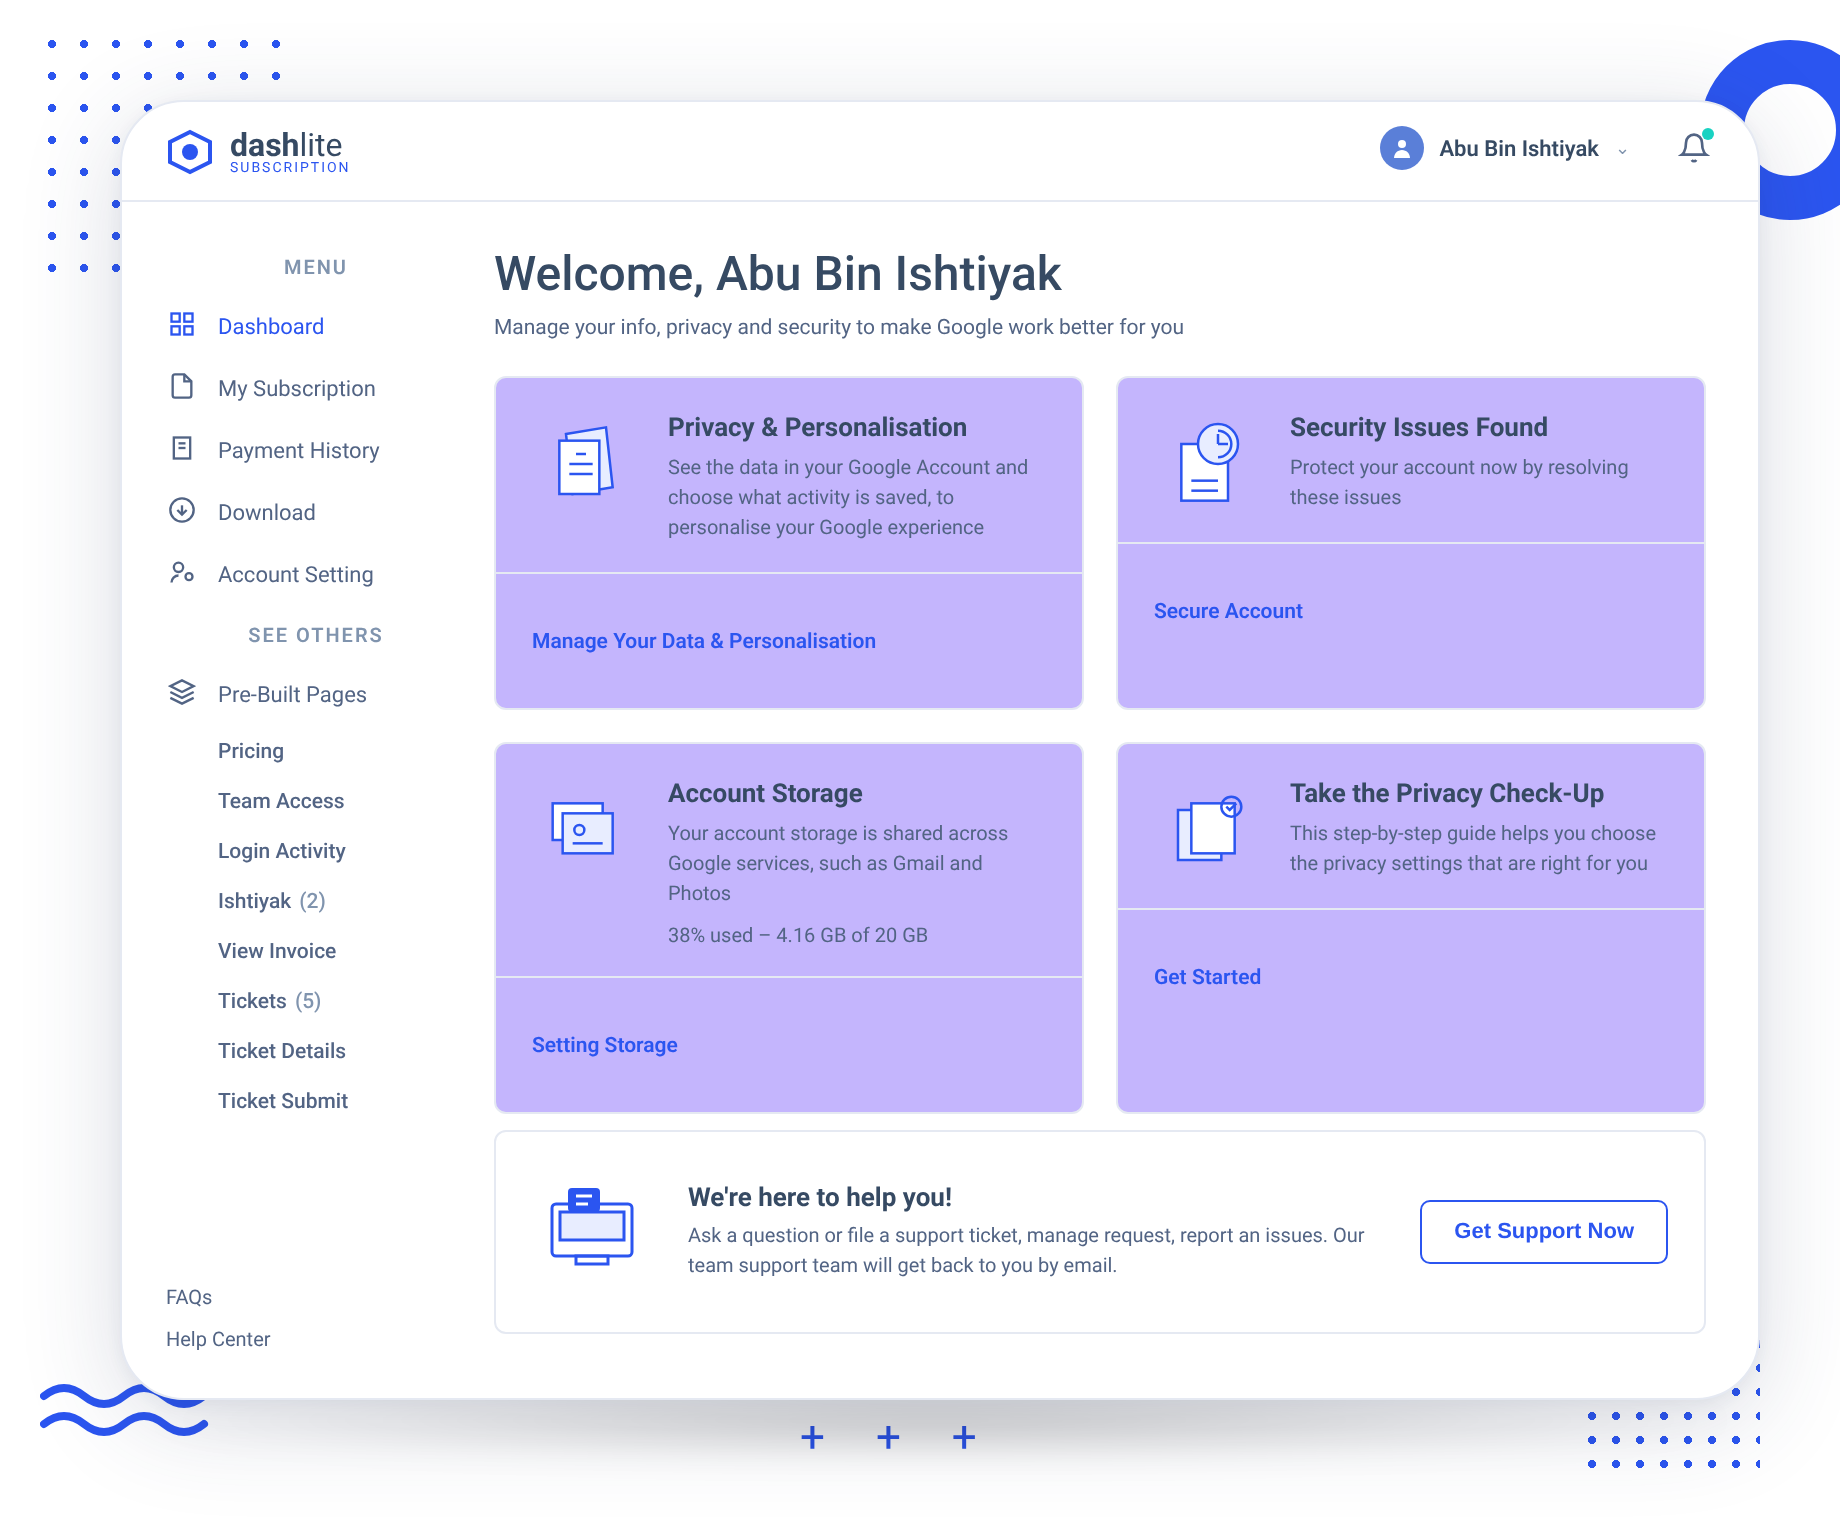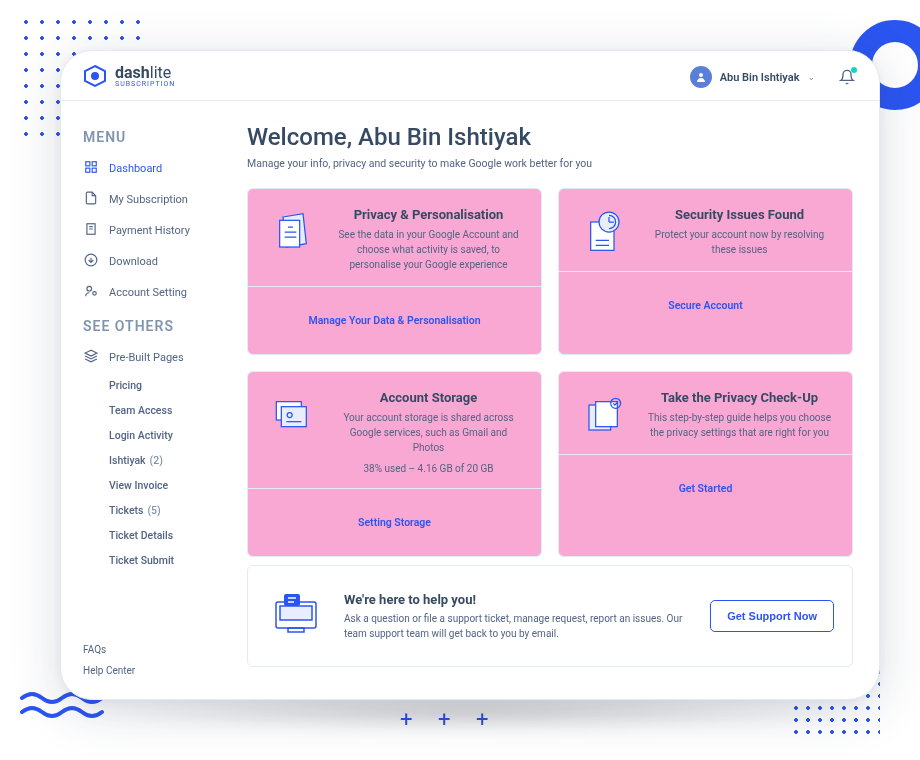"dashlite" .header { align-items: flex-end -> flex-start }
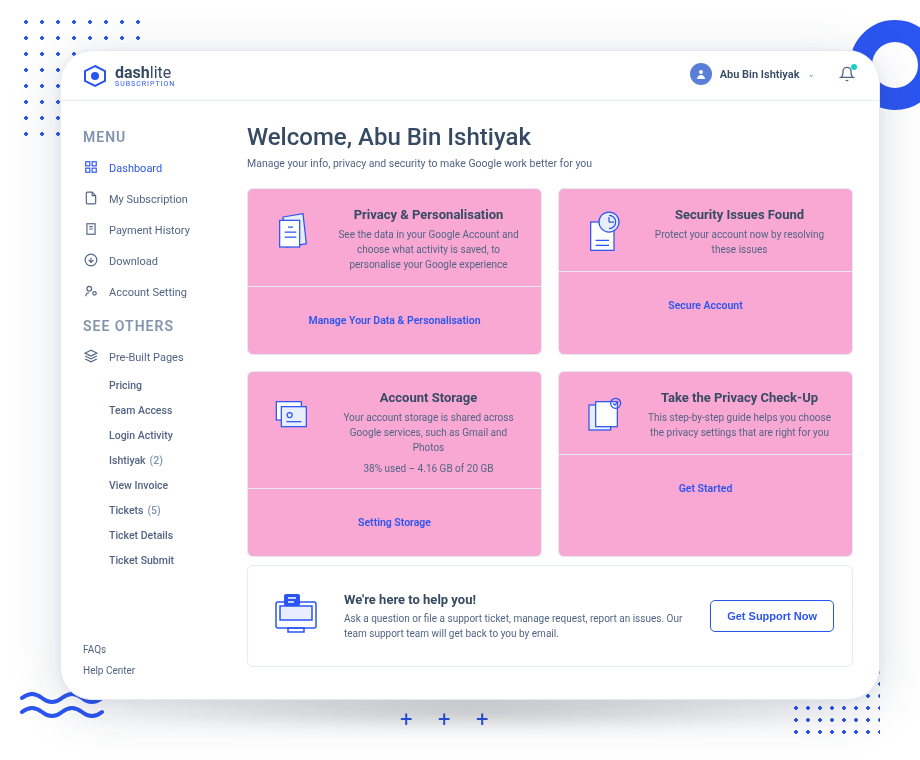"MENU" .sidebar-section-label { font-size: 14px -> 10px; text-align: none -> center }
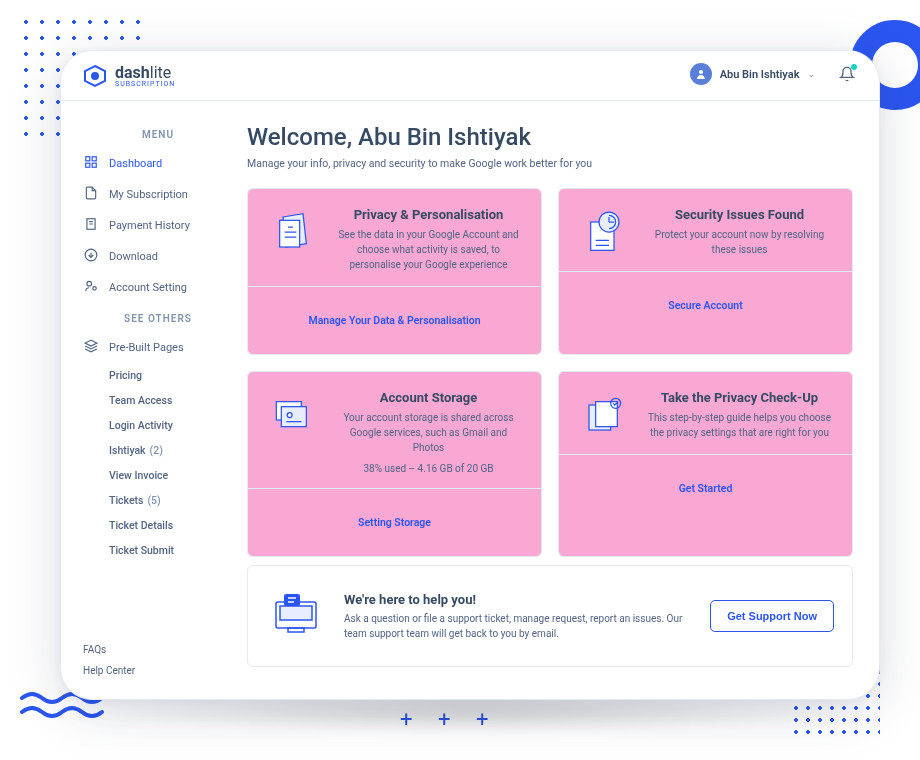"Privacy & Personalisation" .card { background: #f9a8d4 -> #c4b5fd; text-align: center -> none }
